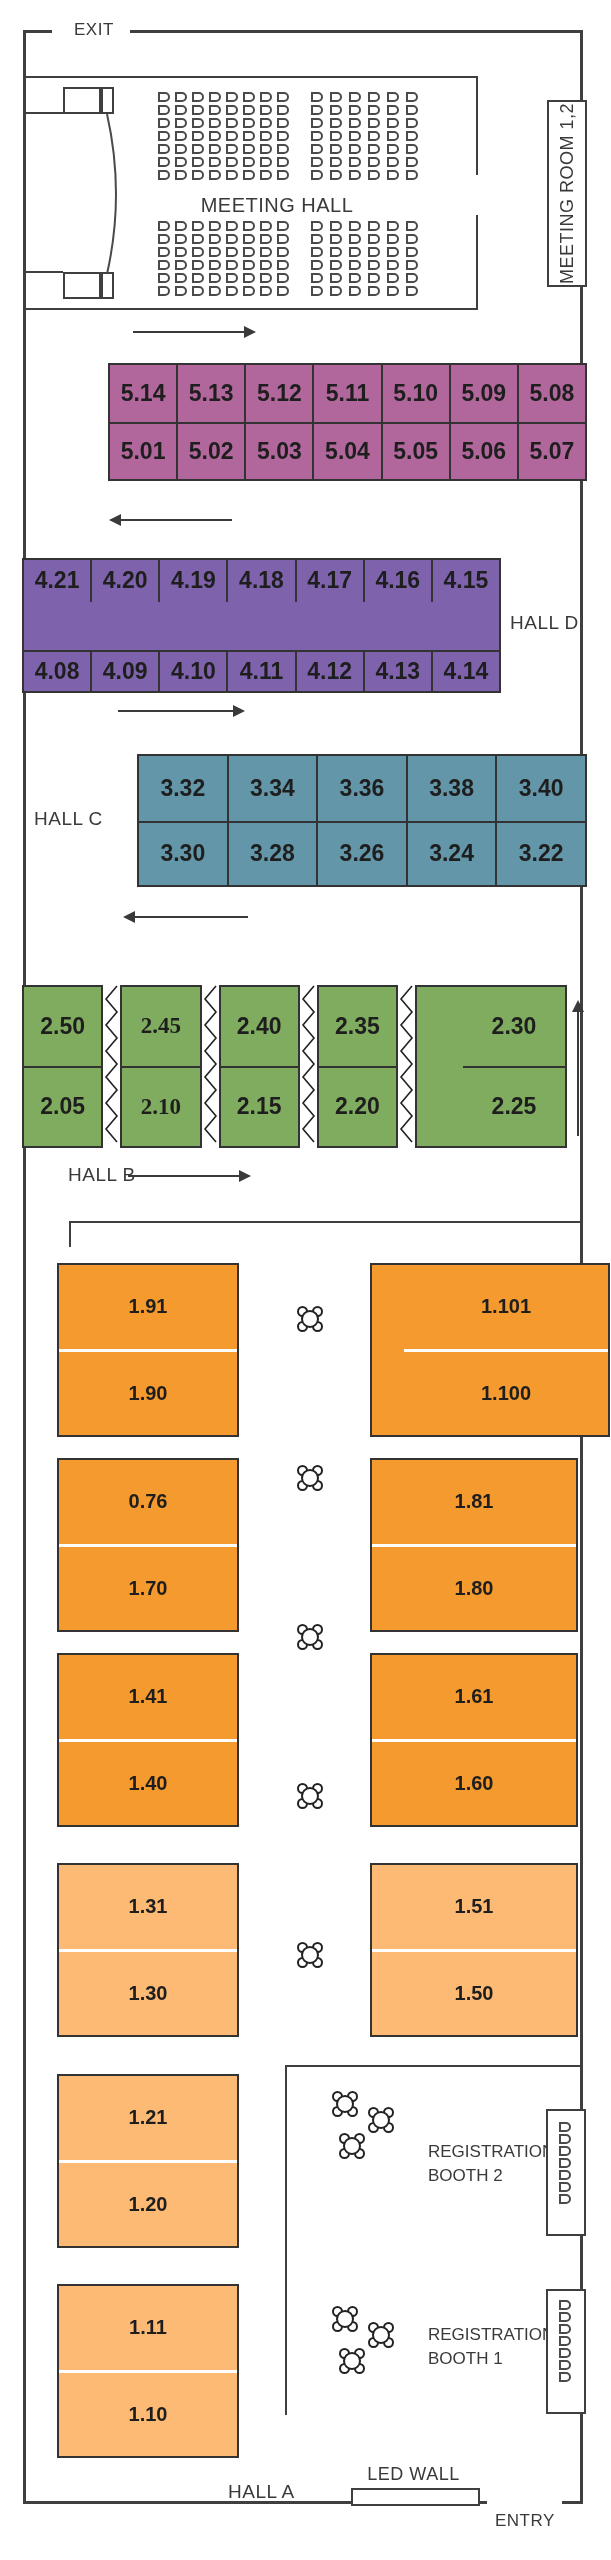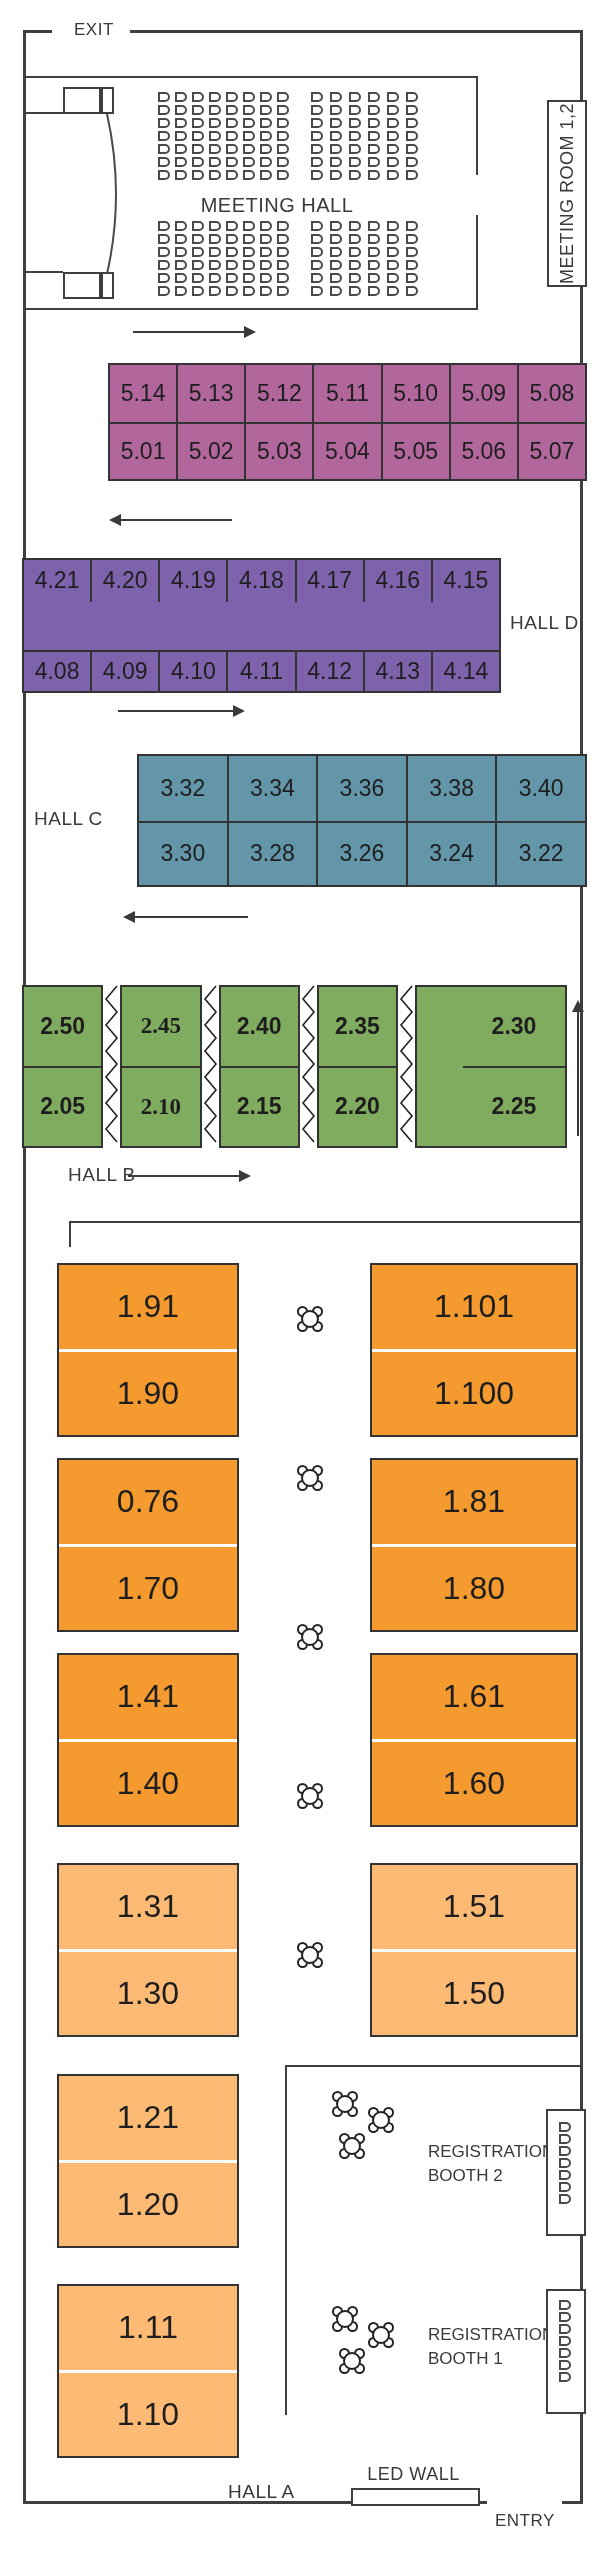"5.14" .grow .cell { font-weight: normal -> bold }
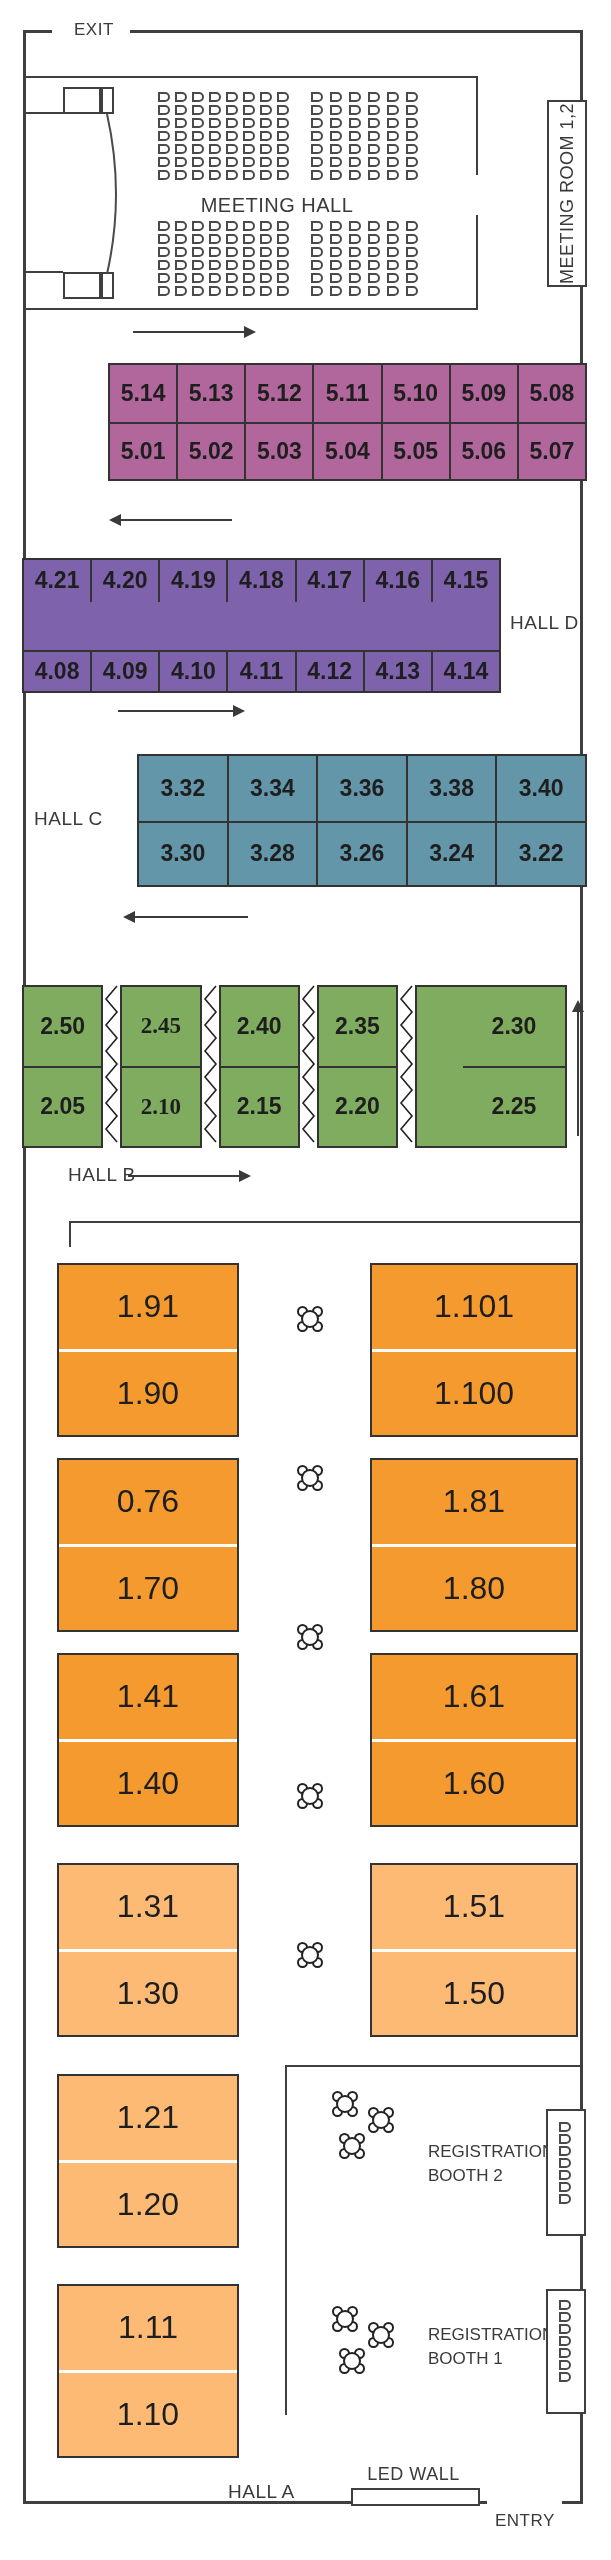"1.91" .pair .half { font-size: 32px -> 20px; font-weight: normal -> bold }
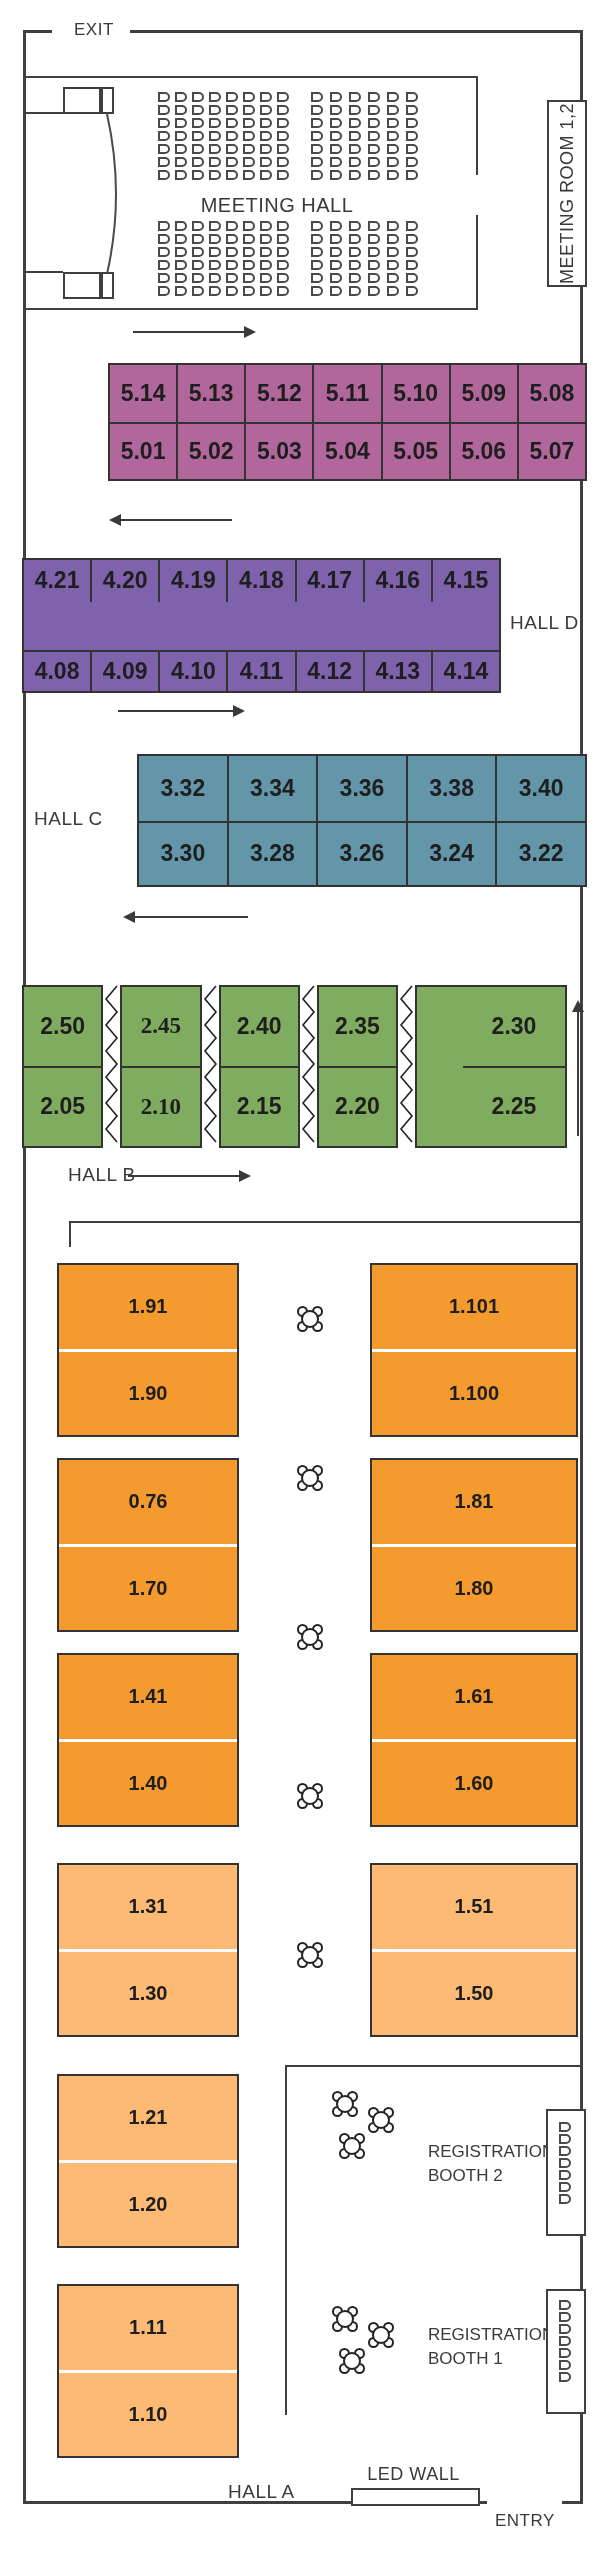"1.101" div.pair { padding-left: none -> 32px }
